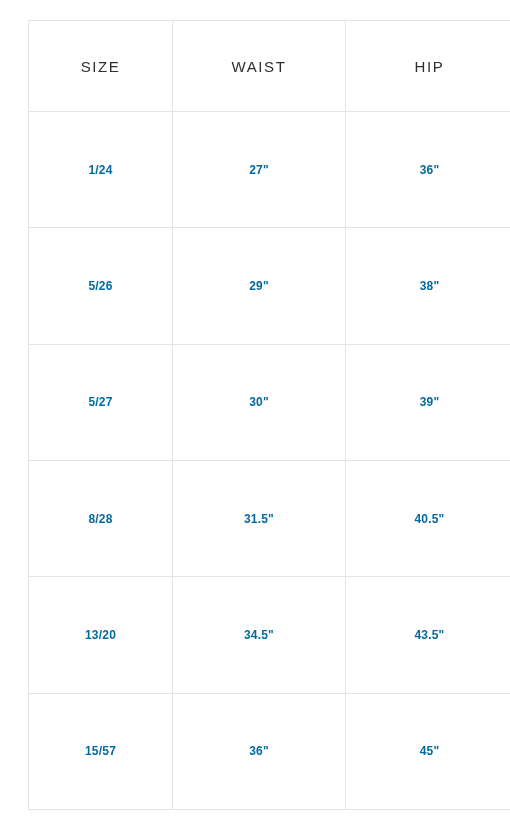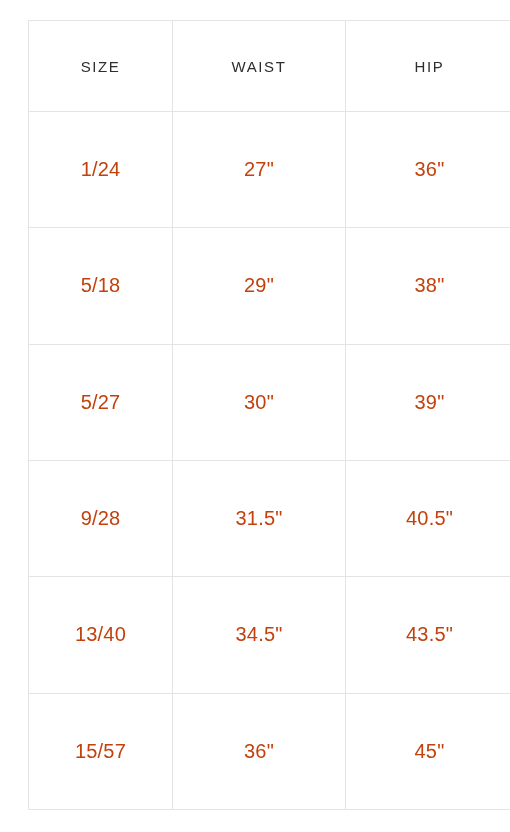"1/24" table.size-chart tbody td { color: #c2410c -> #0369a1; font-size: 20px -> 12px; font-weight: 400 -> 700 }
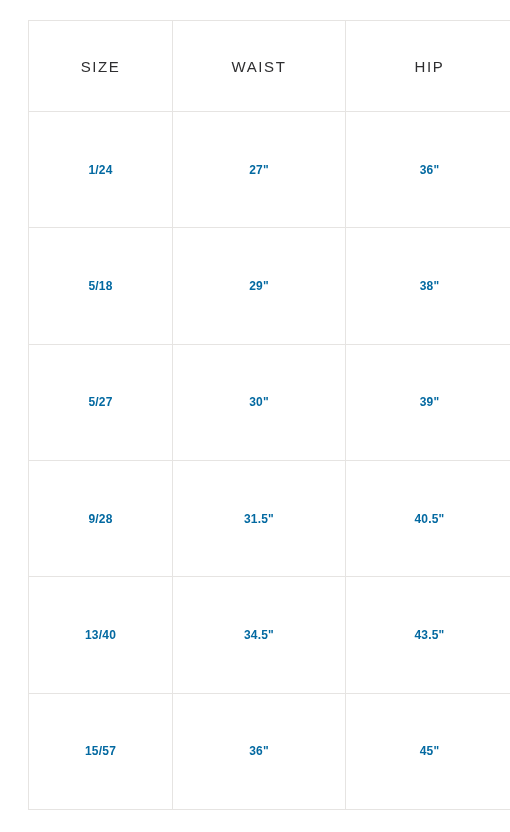"5/18" td { text: 5/18 -> 5/26 }
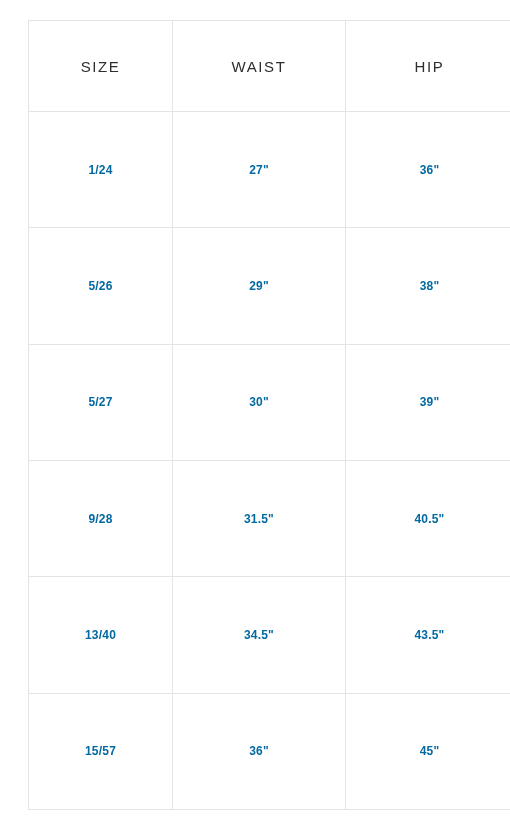"9/28" td { text: 9/28 -> 8/28 }
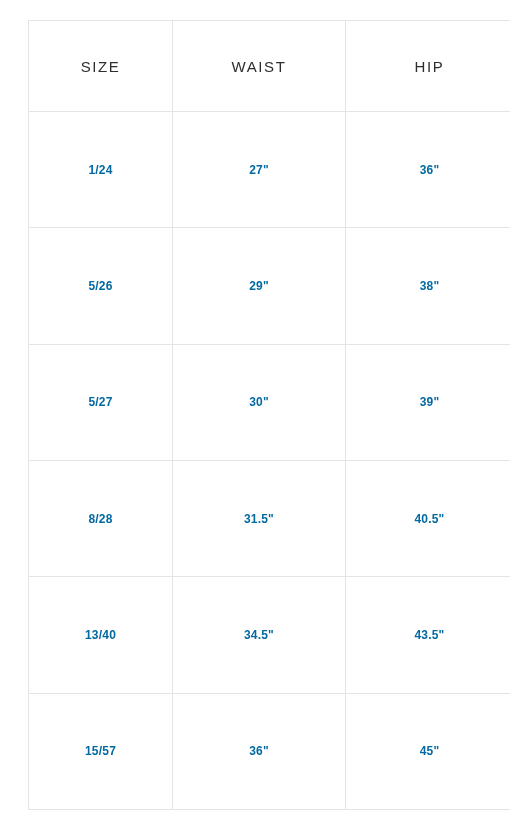"13/40" td { text: 13/40 -> 13/20 }
